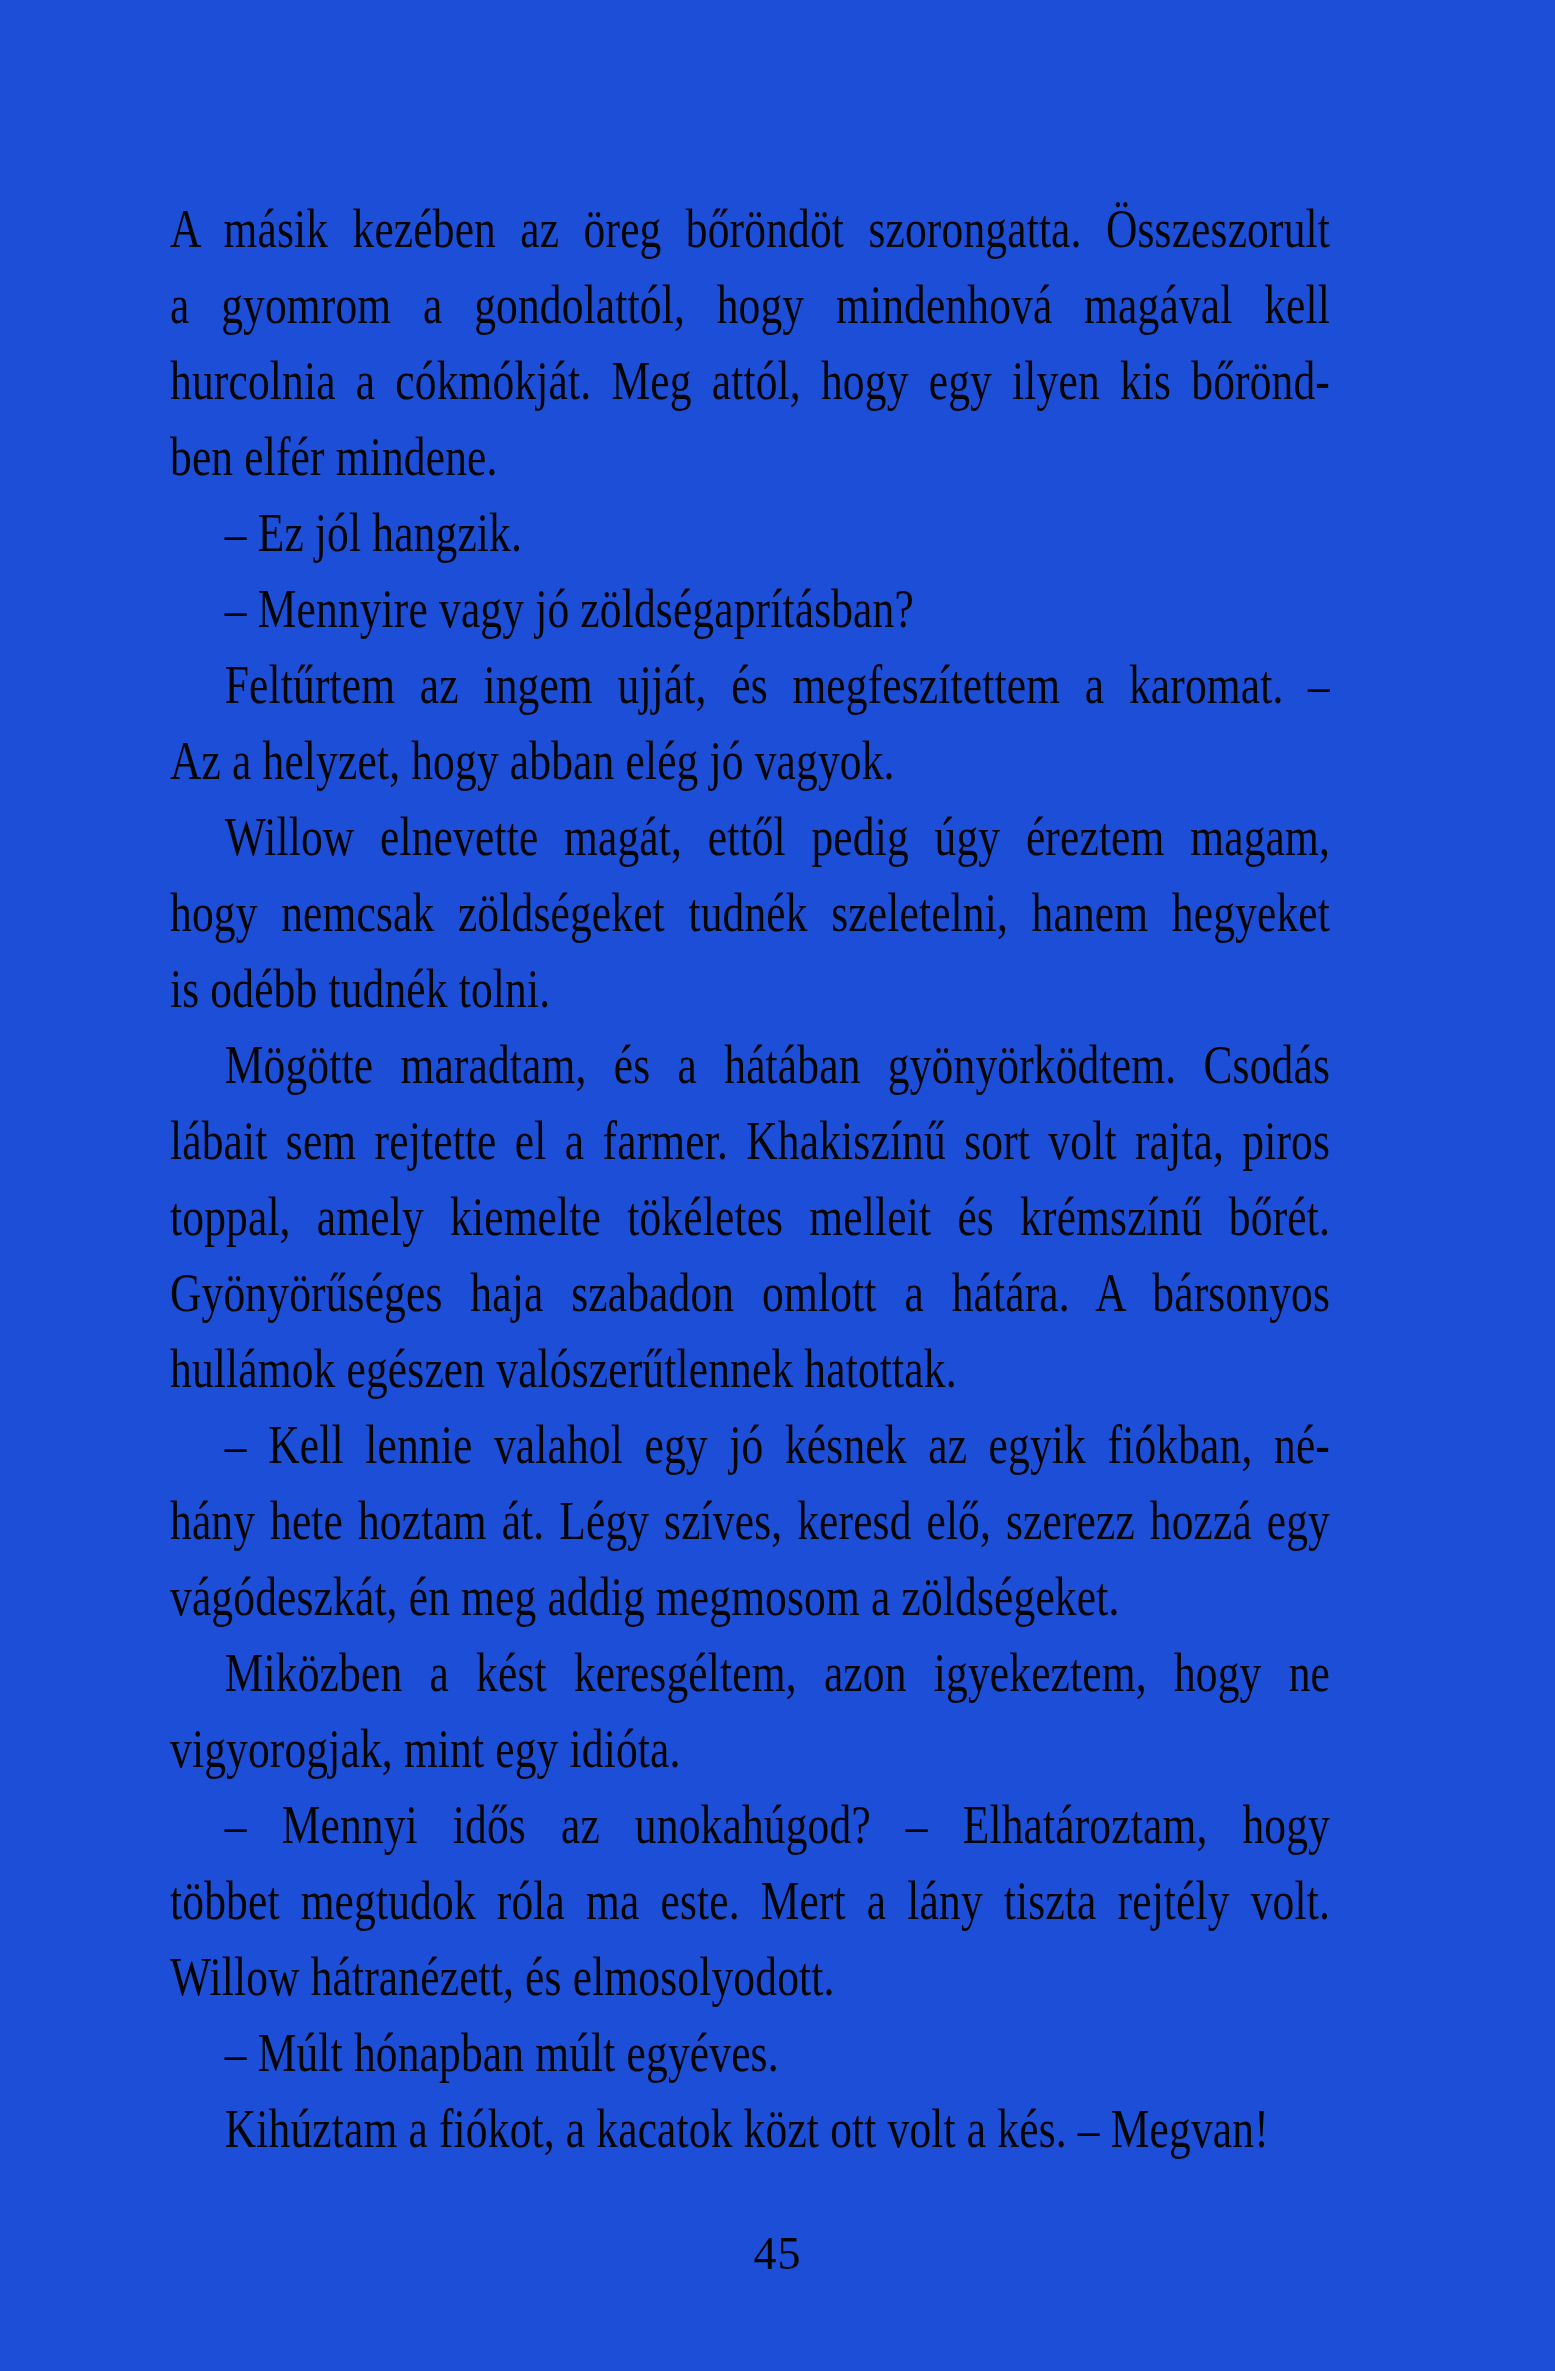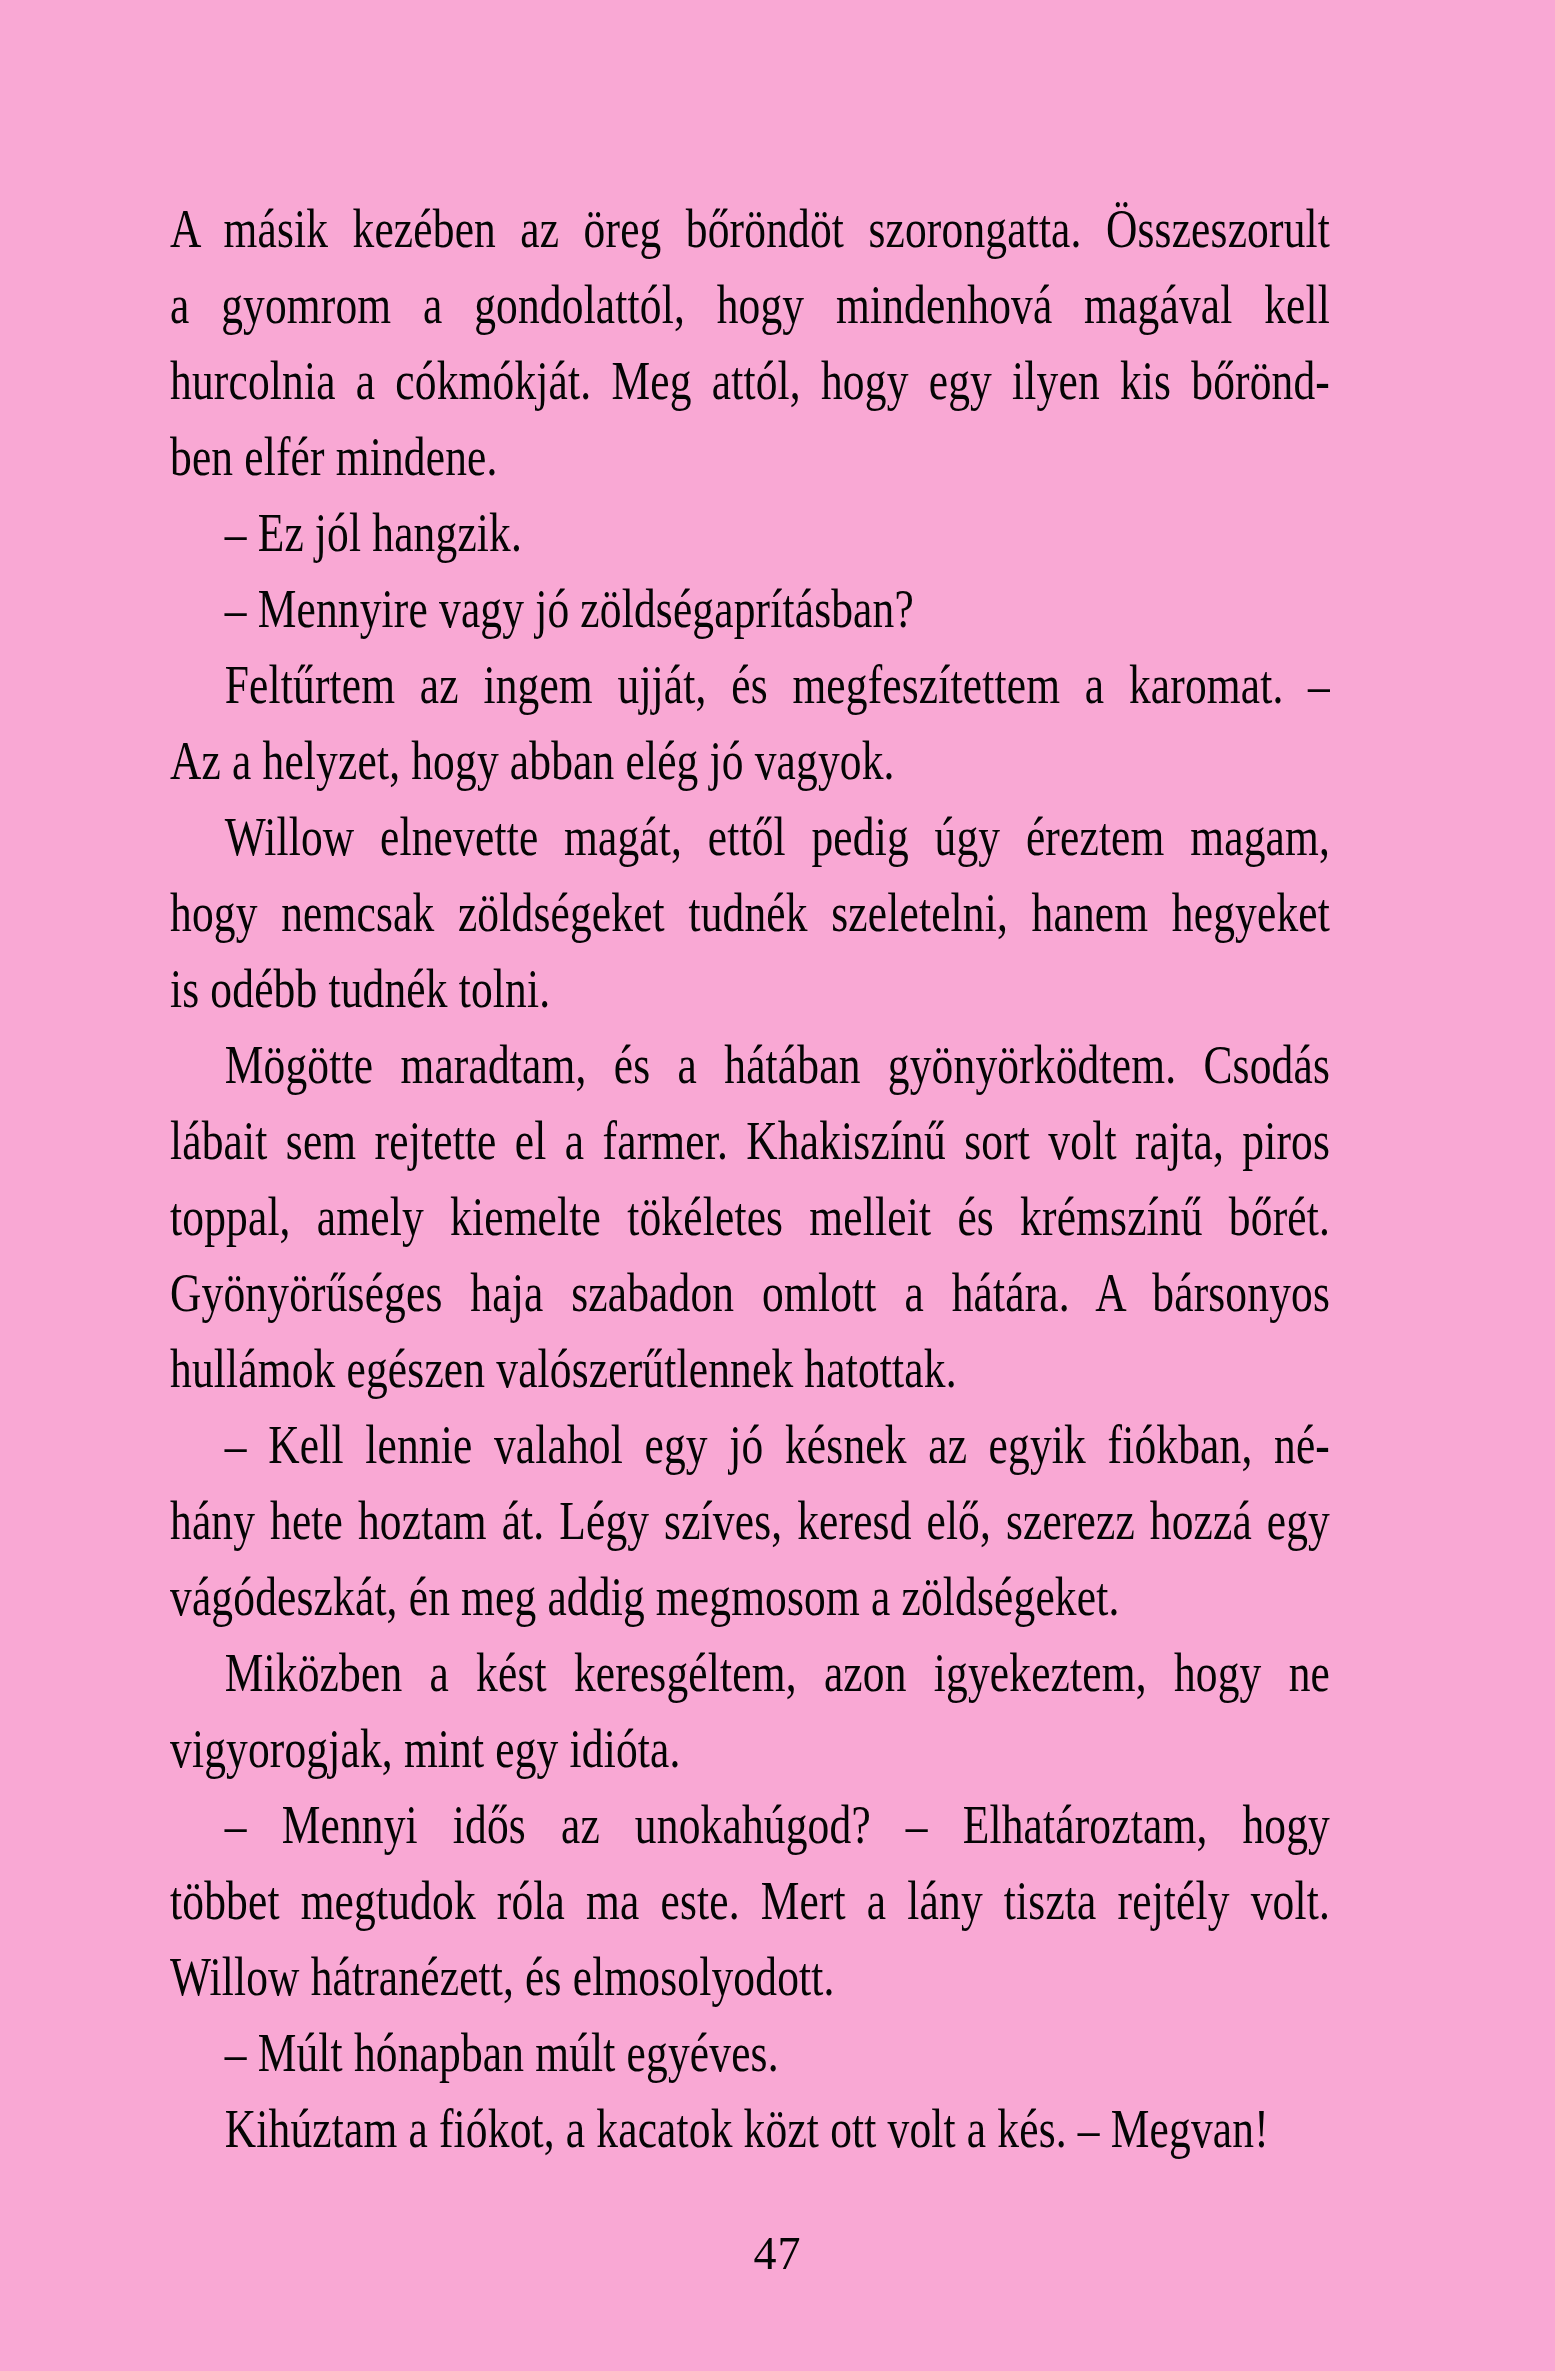"A másik kezében az öreg" .page { background: #f9a8d4 -> #1d4ed8 }
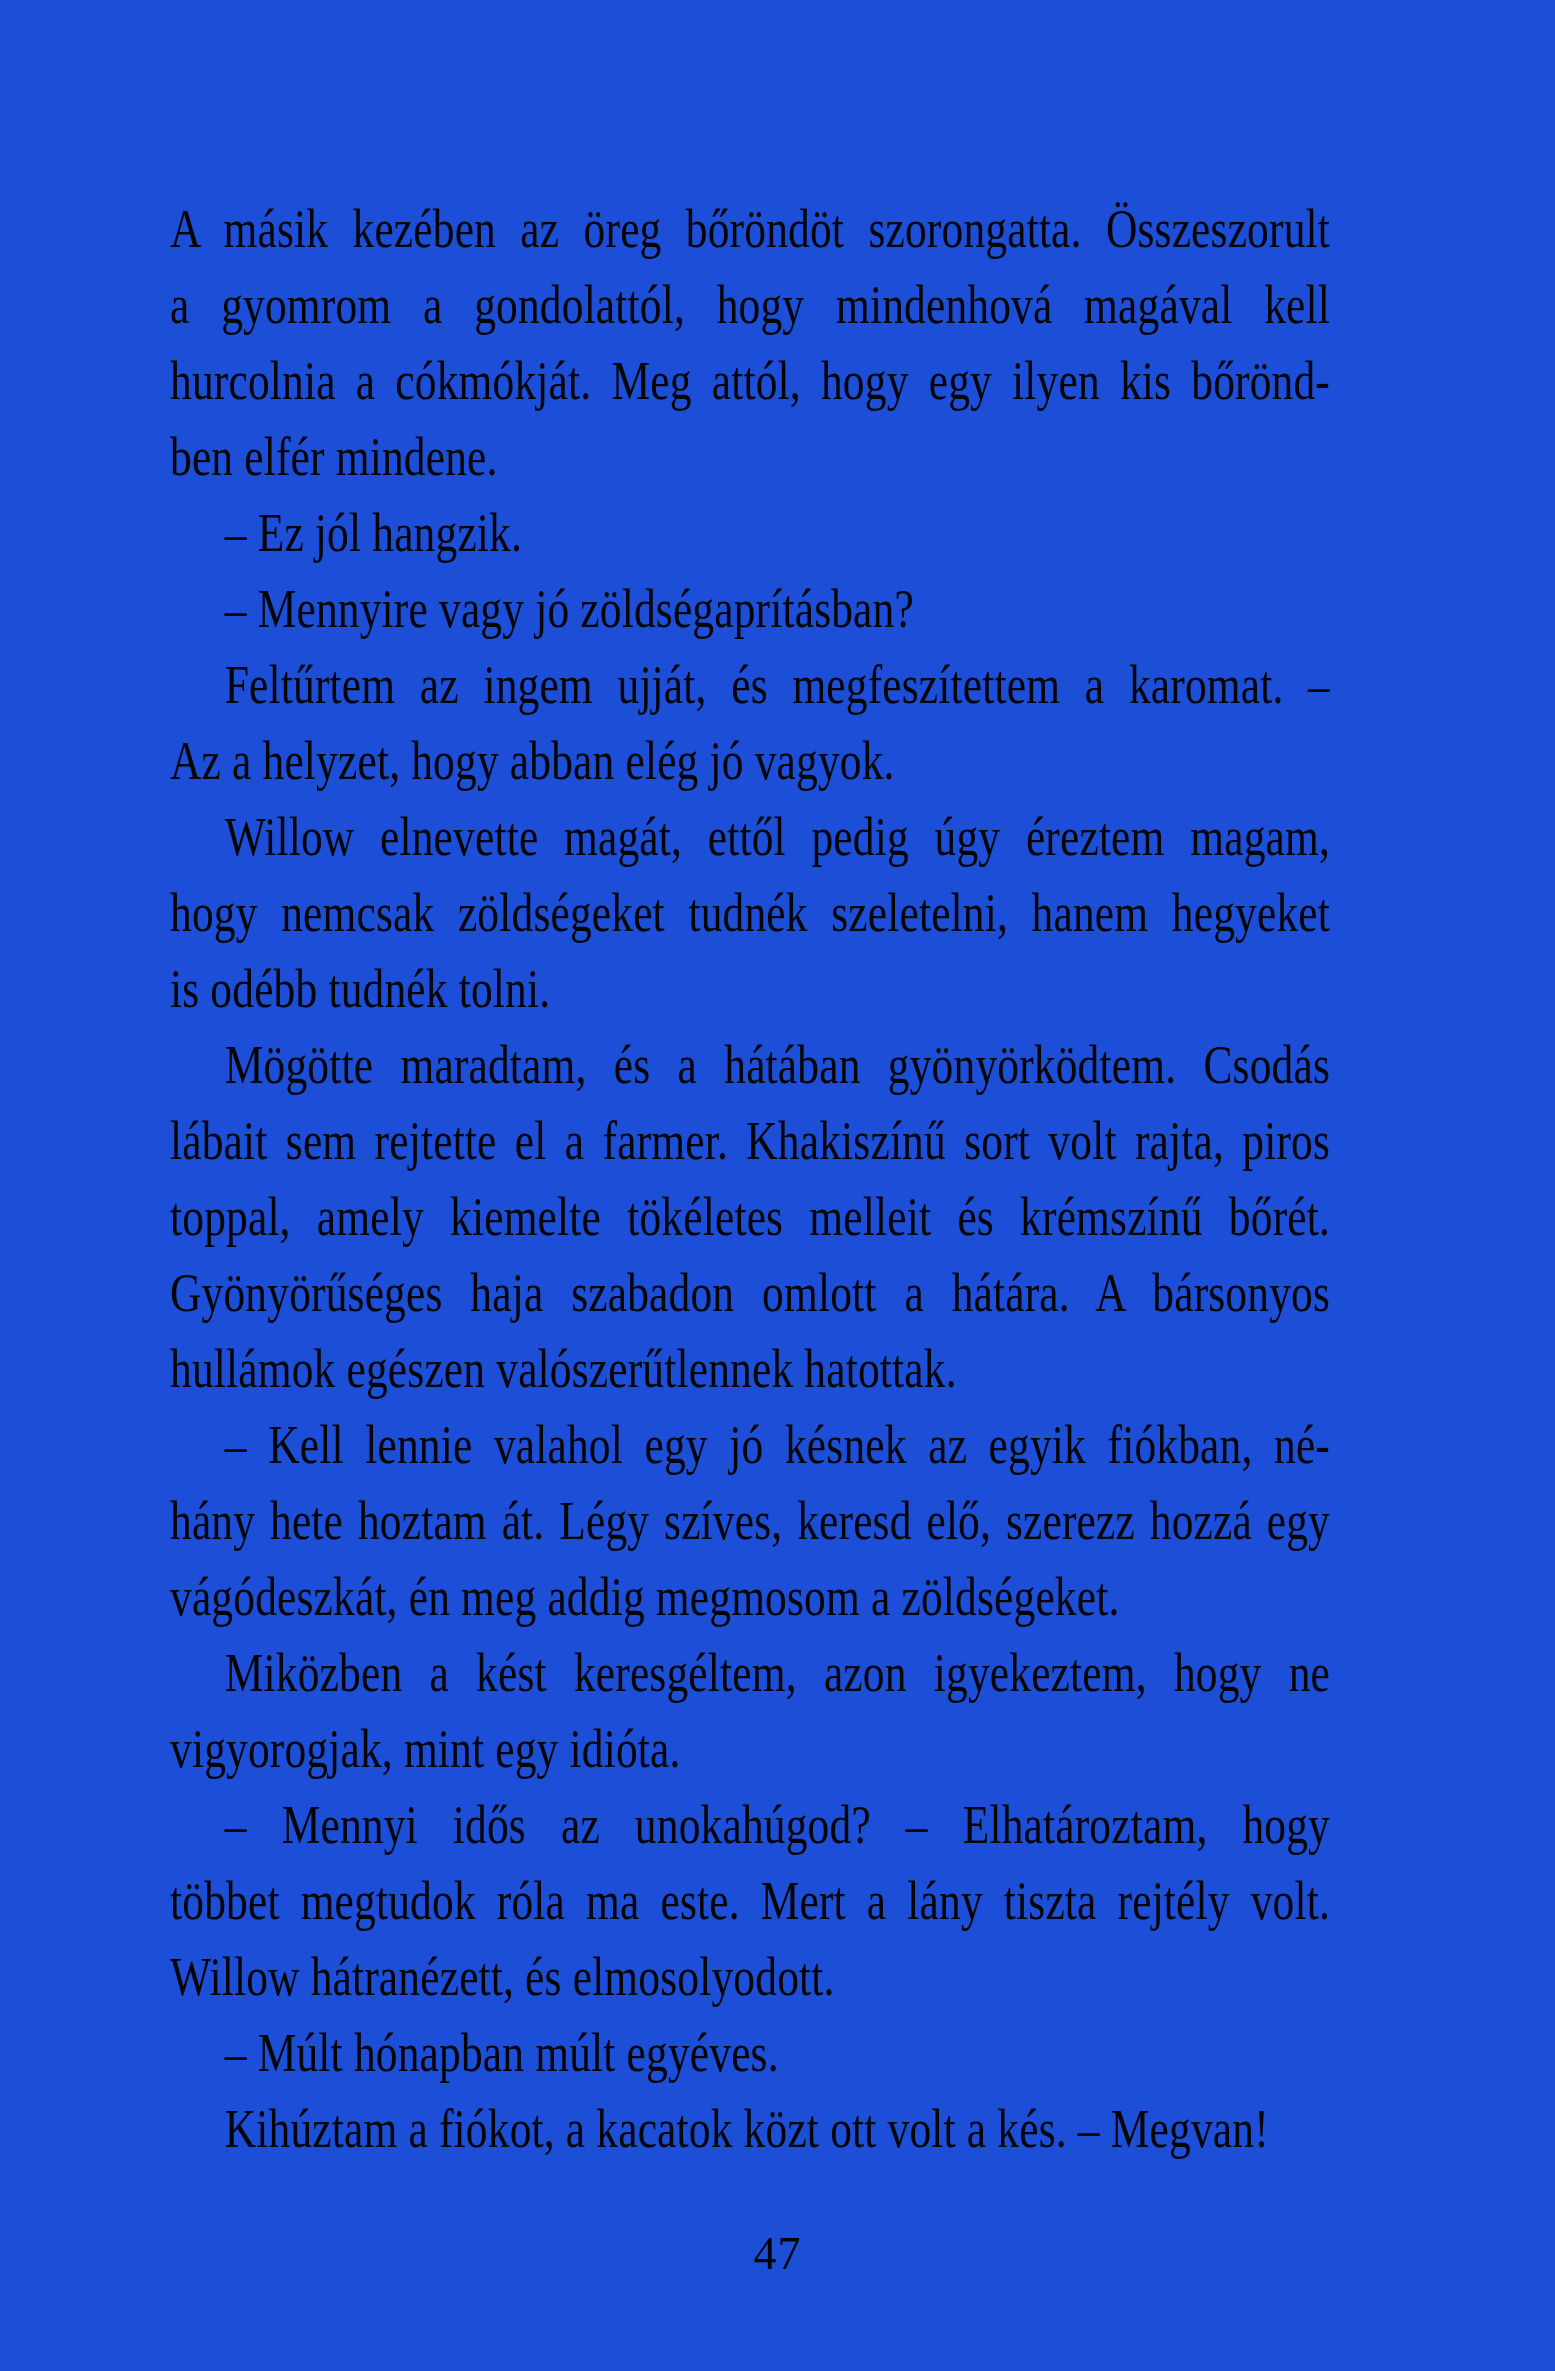"47" div.pagenum { text: 47 -> 45 }
